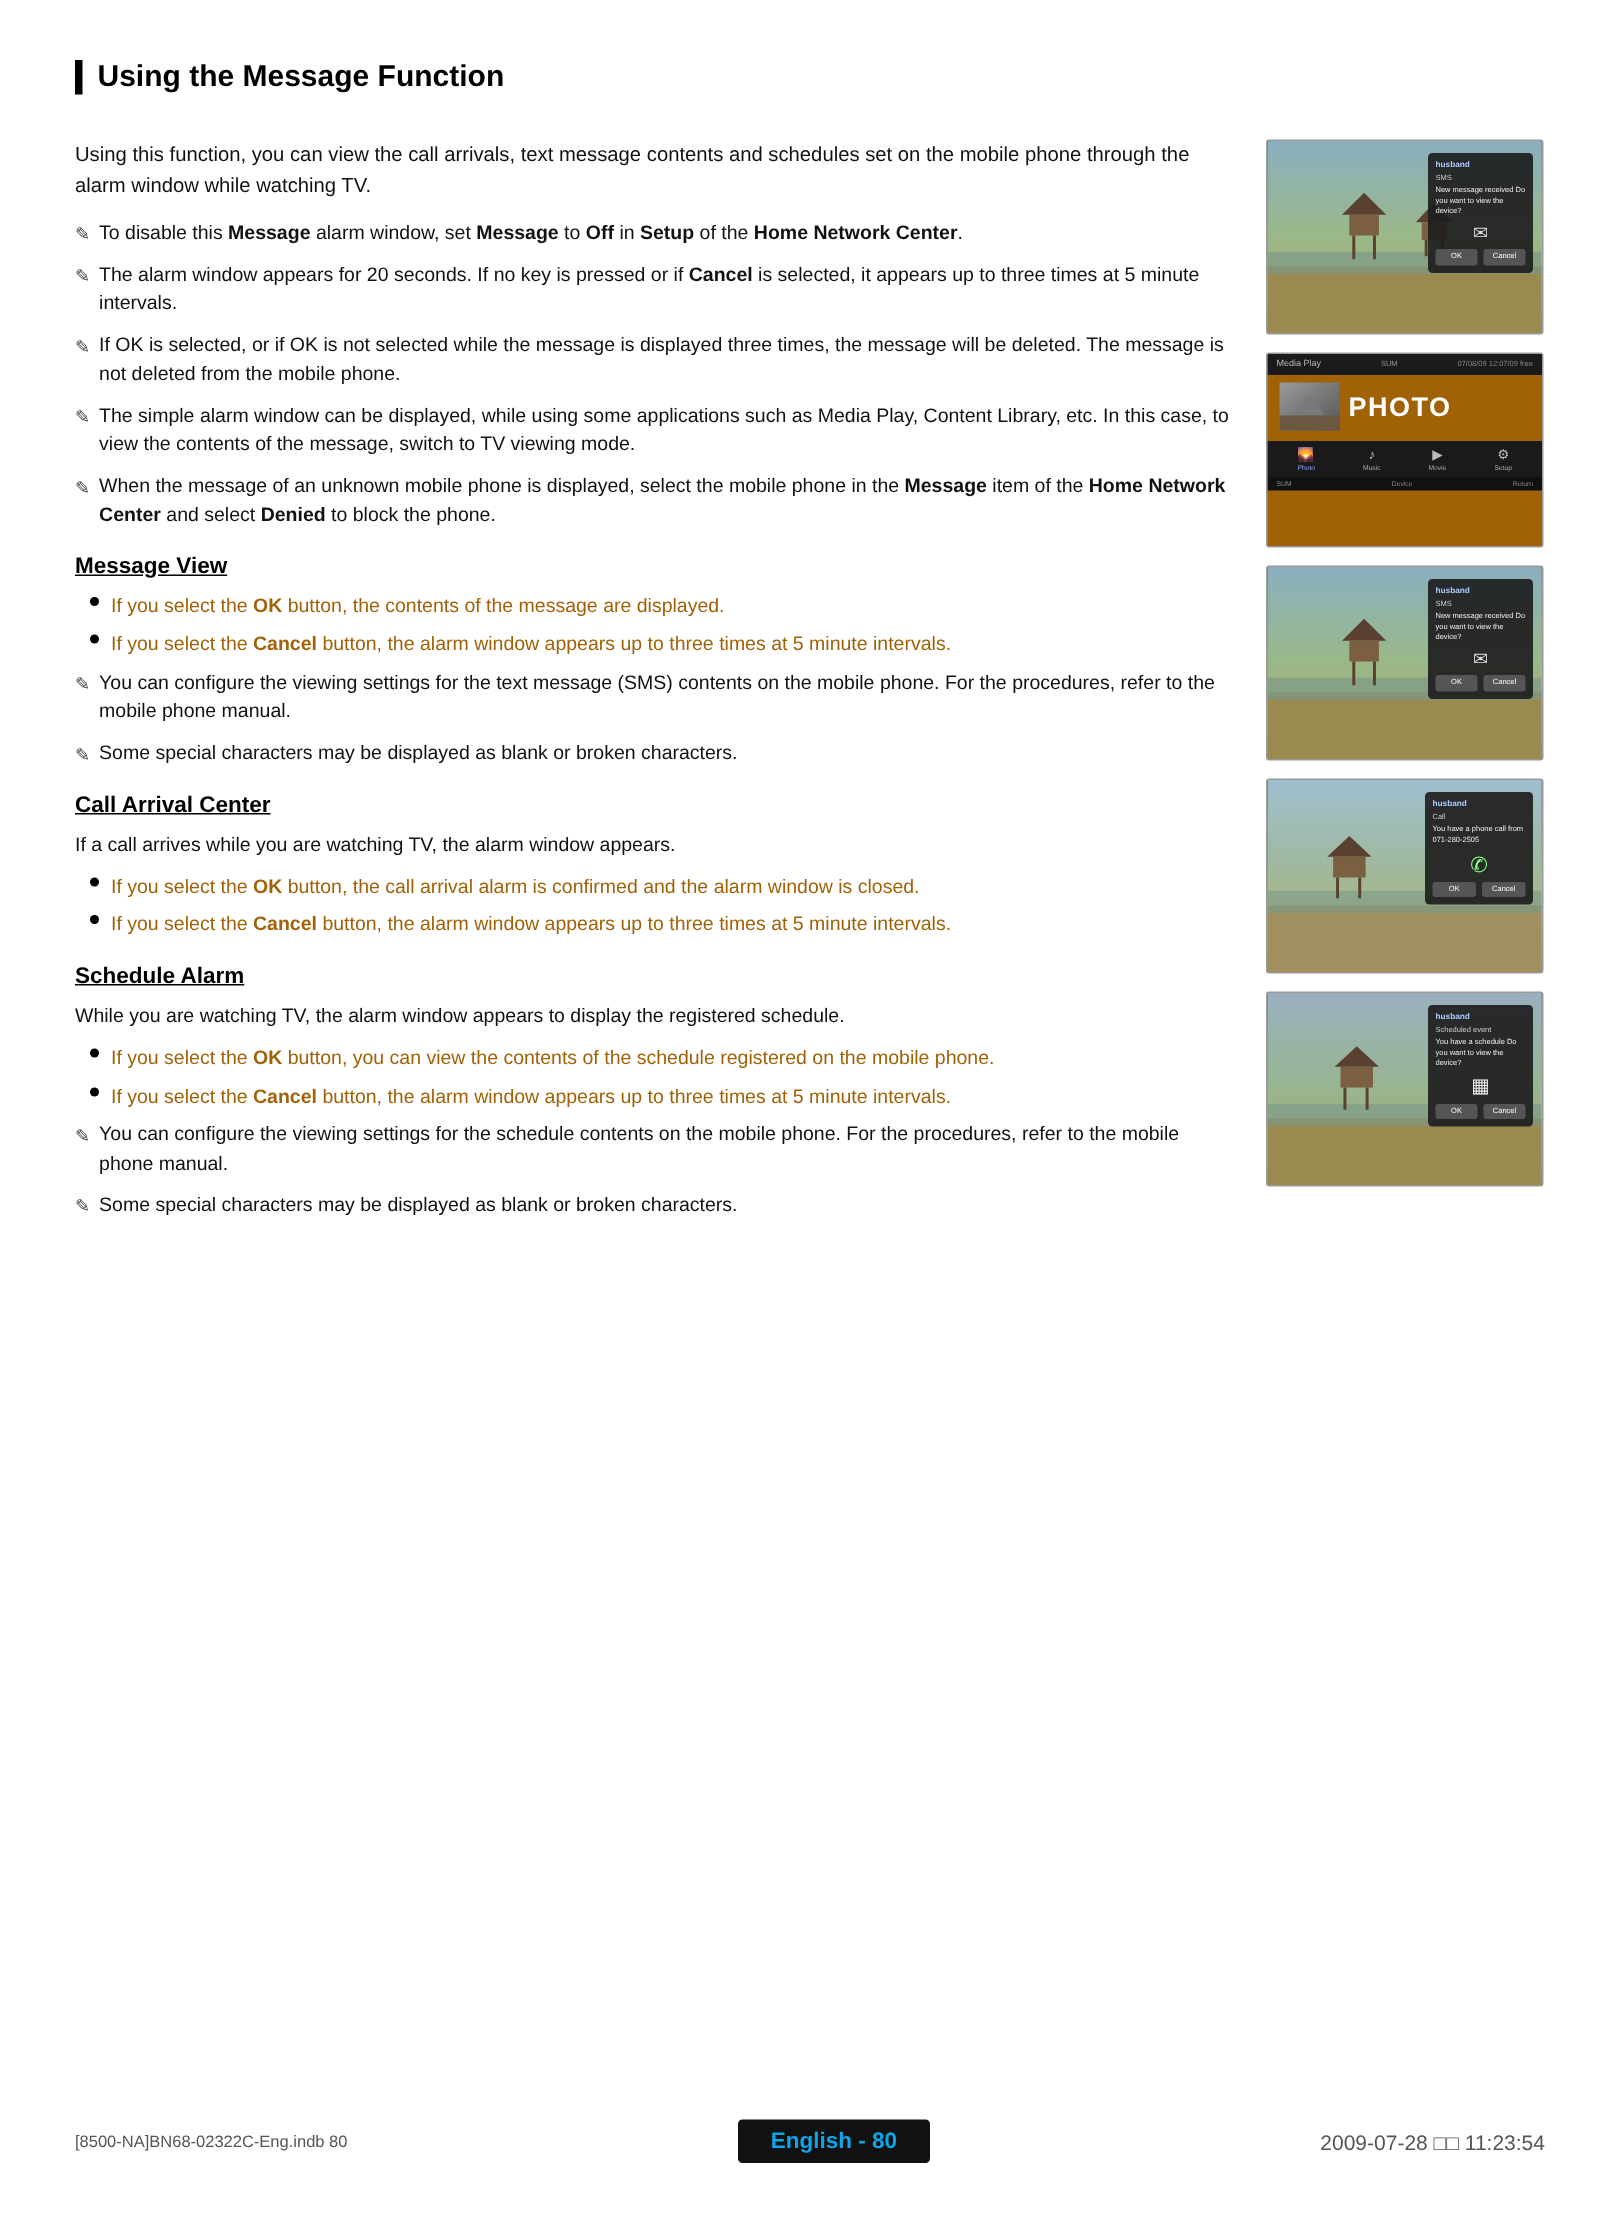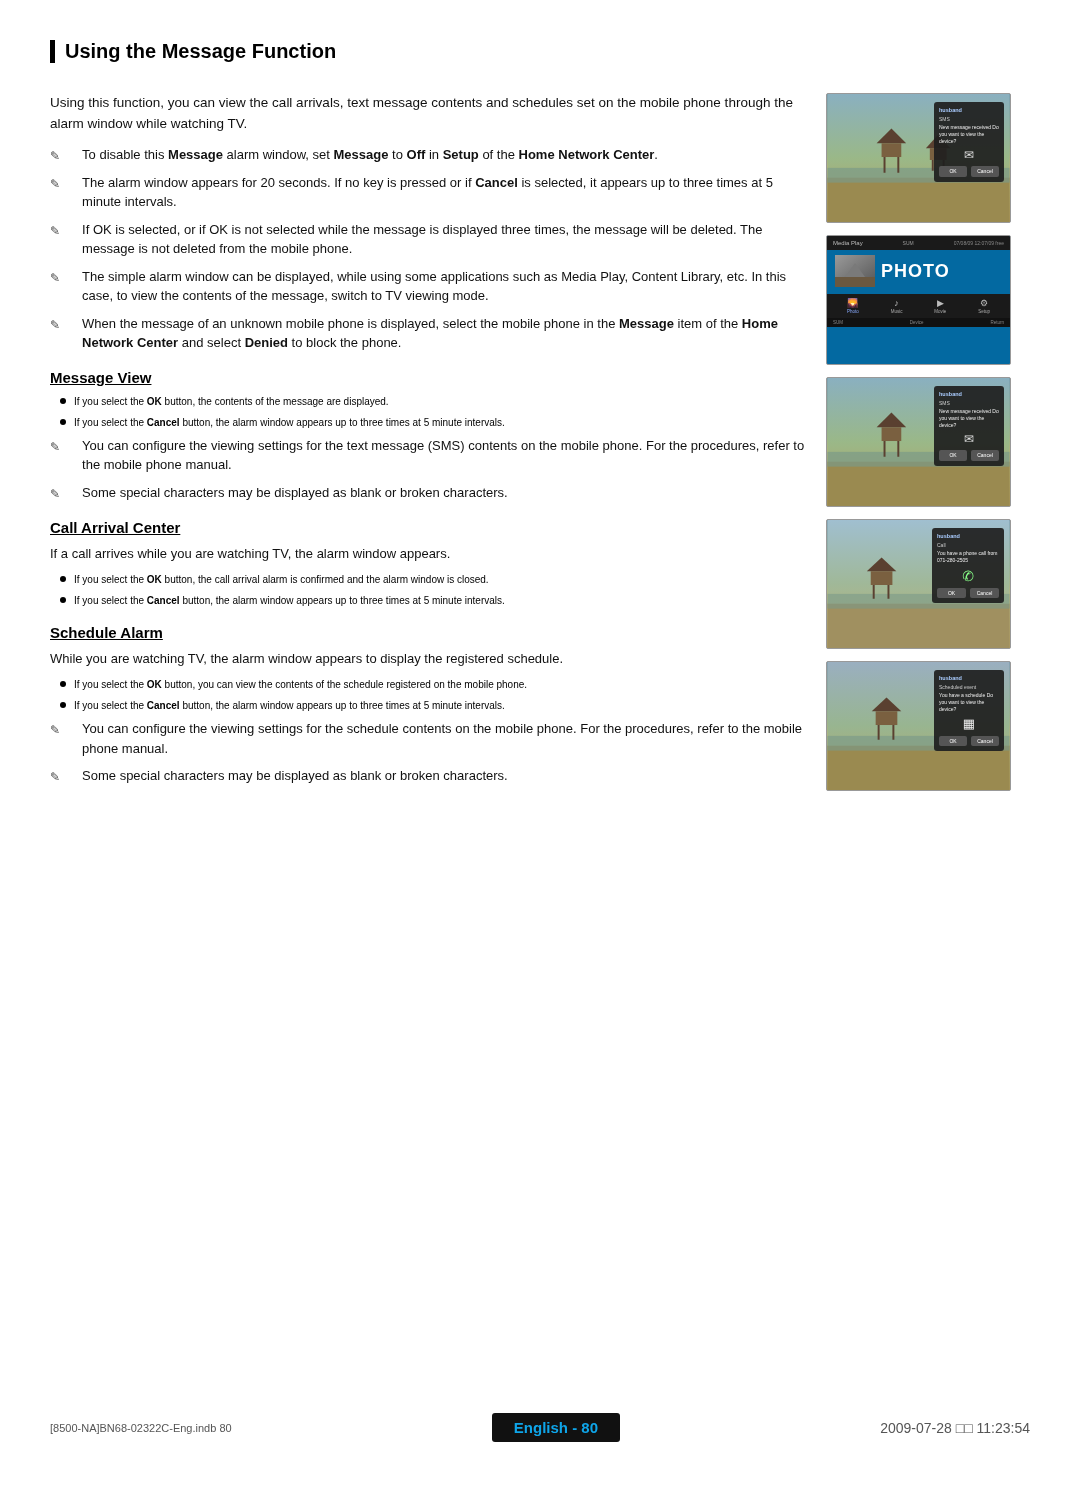"Using the Message Function" .page-container { padding: 40px 54px 60px 50px -> 40px 36px 60px 50px }
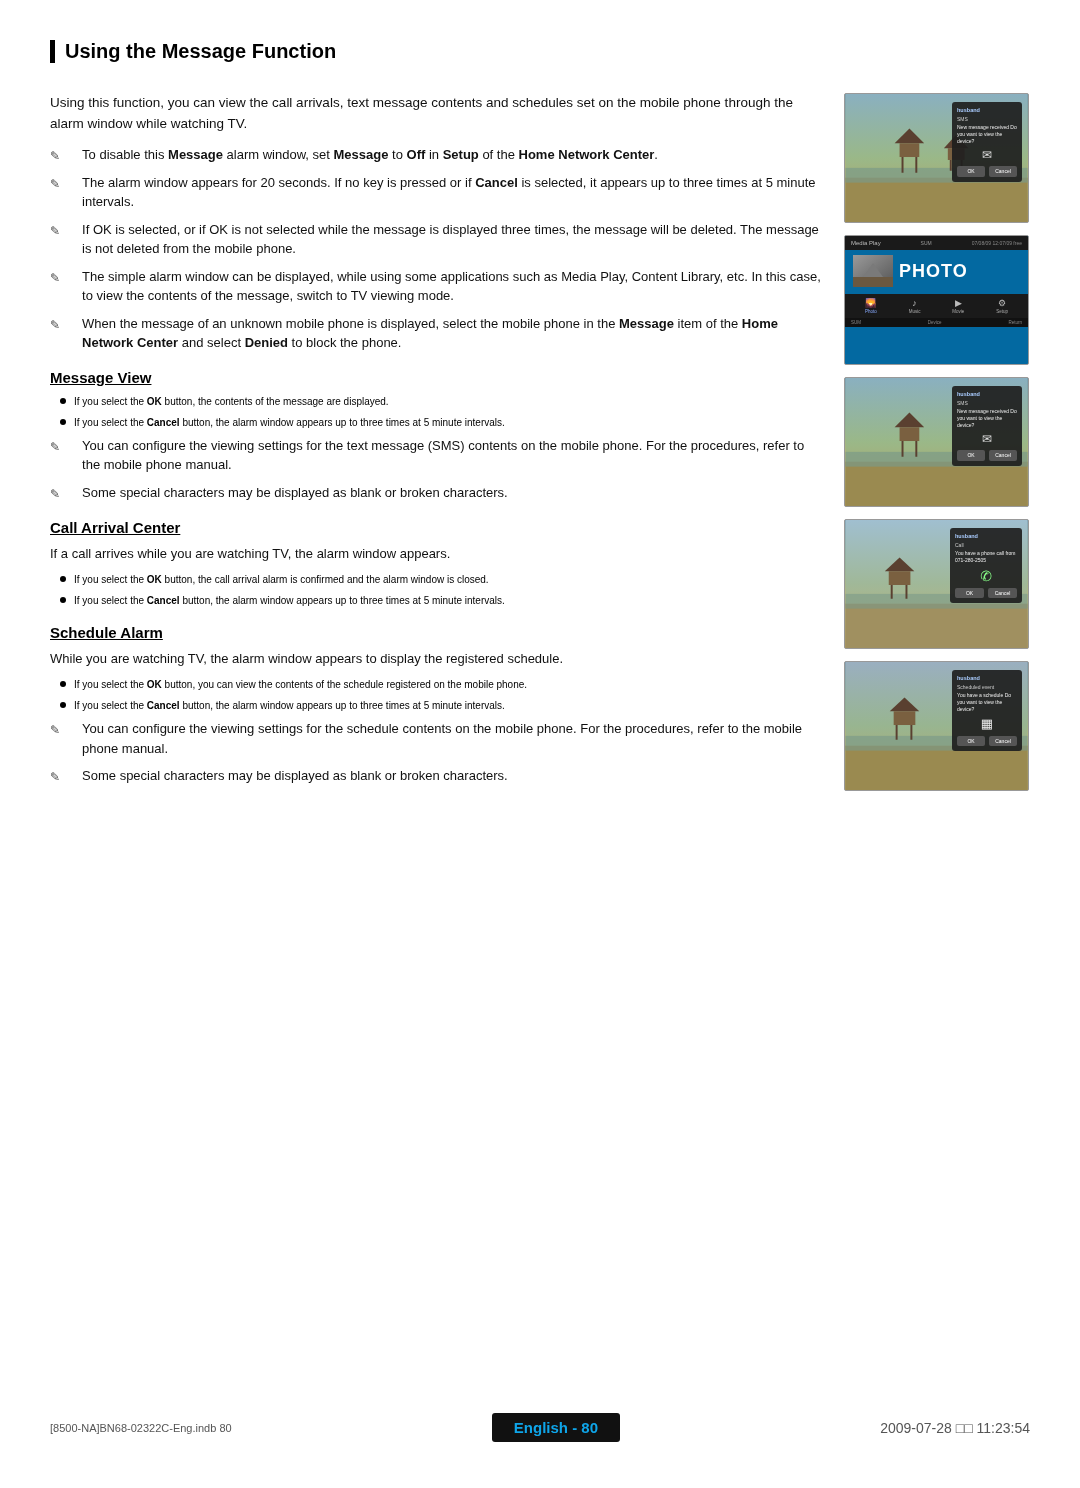"To disable this Message alarm" .note-text { margin-left: 16px -> none }
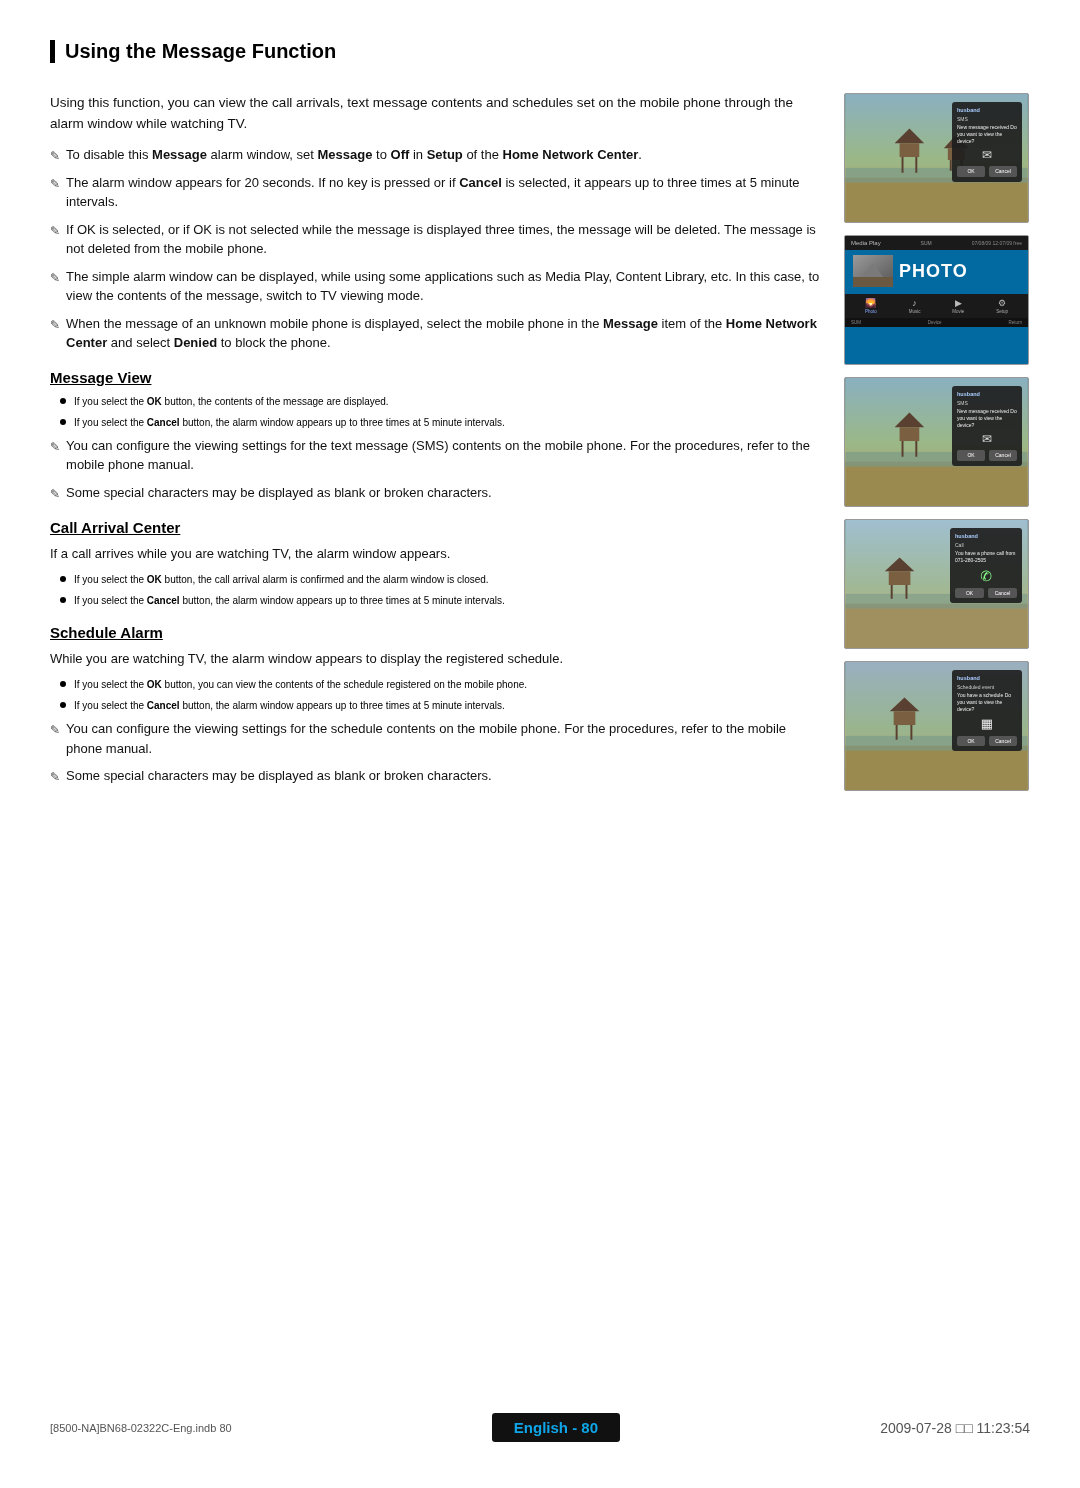"PHOTO" .media-play-screen { background: #0369a1 -> #a16207 }
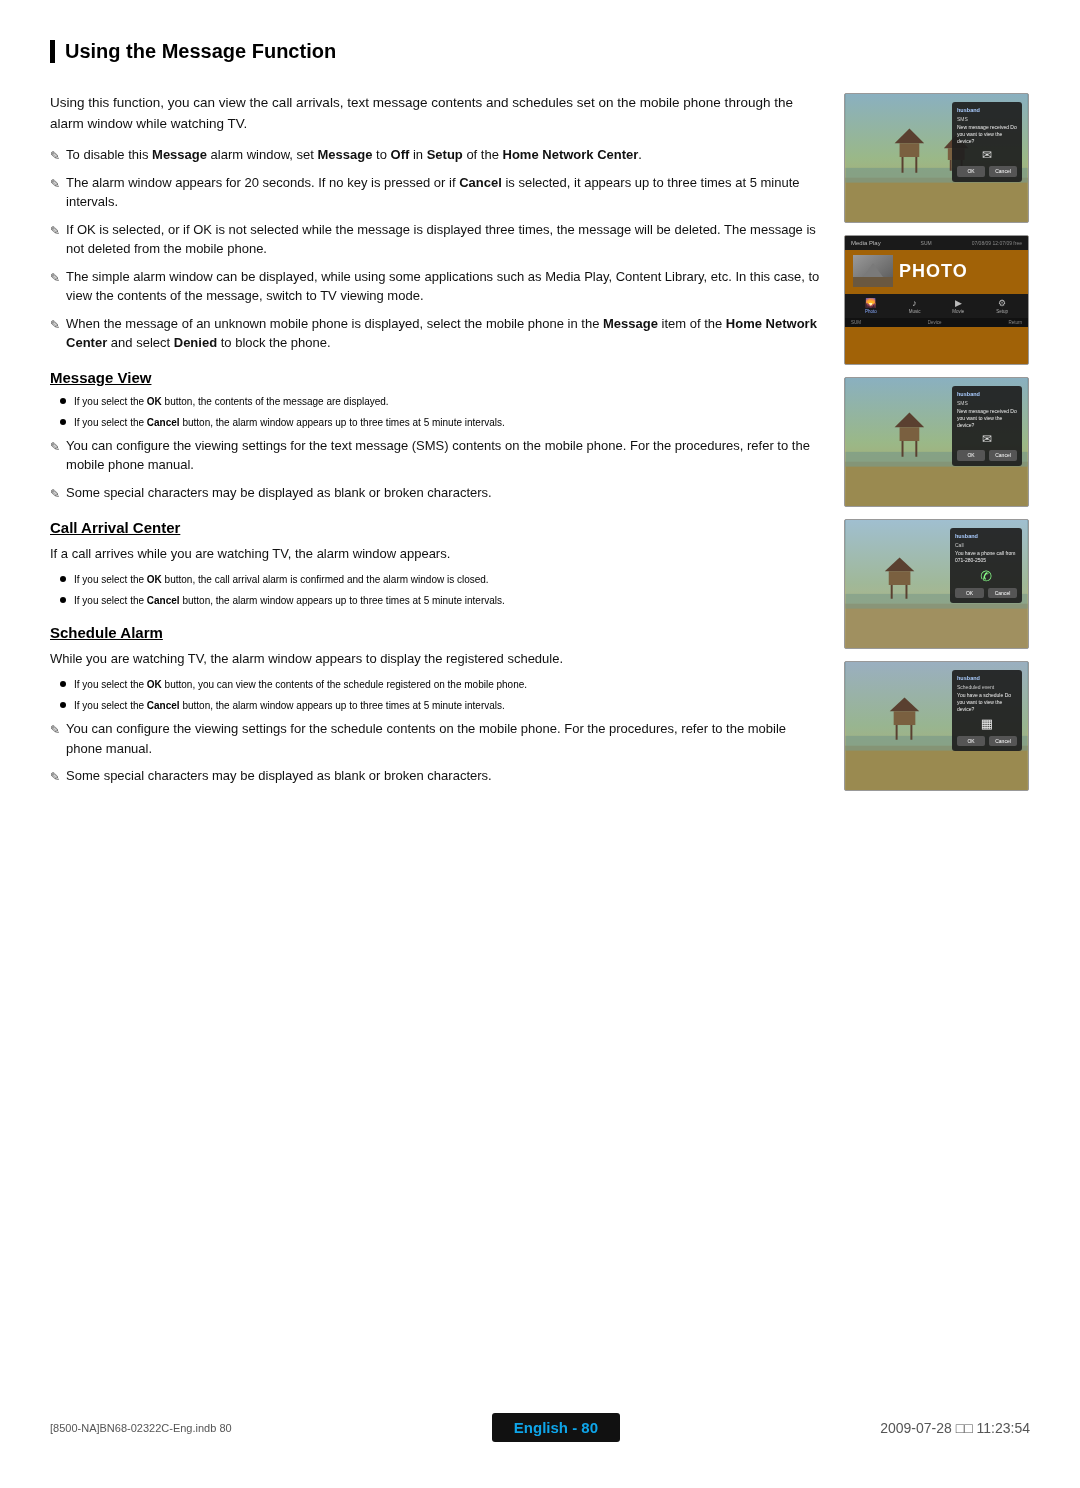"If you select the OK" .bullet-item { color: #000000 -> #a16207; font-size: 10px -> 13px }
